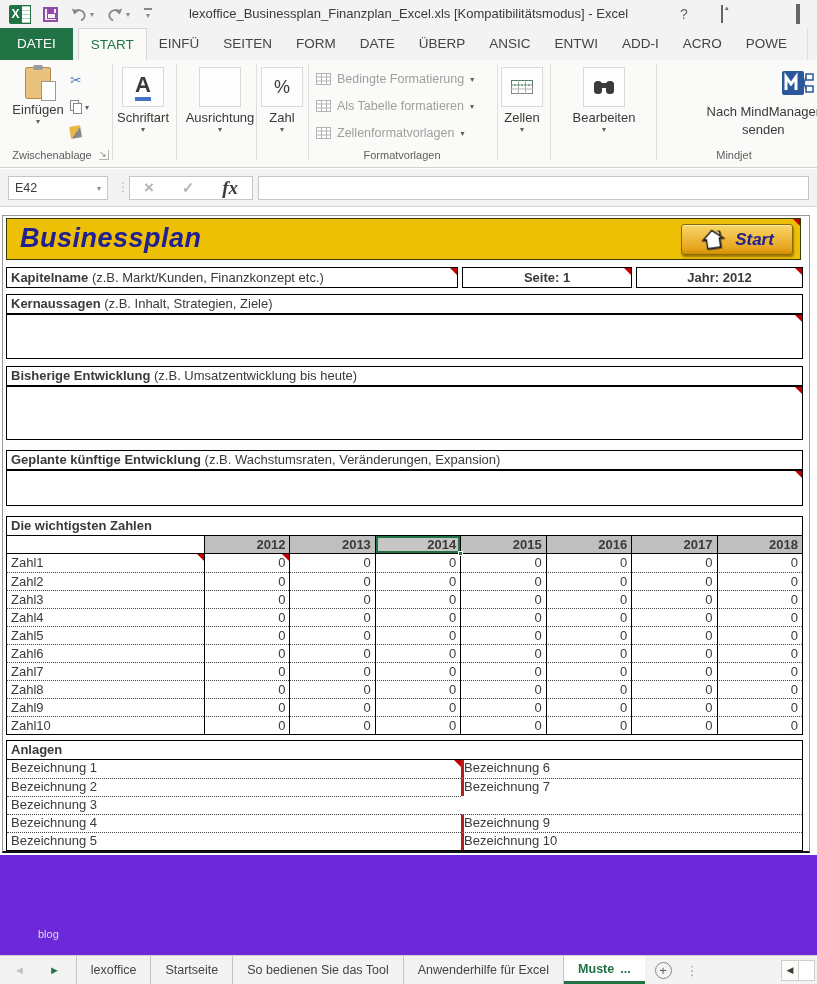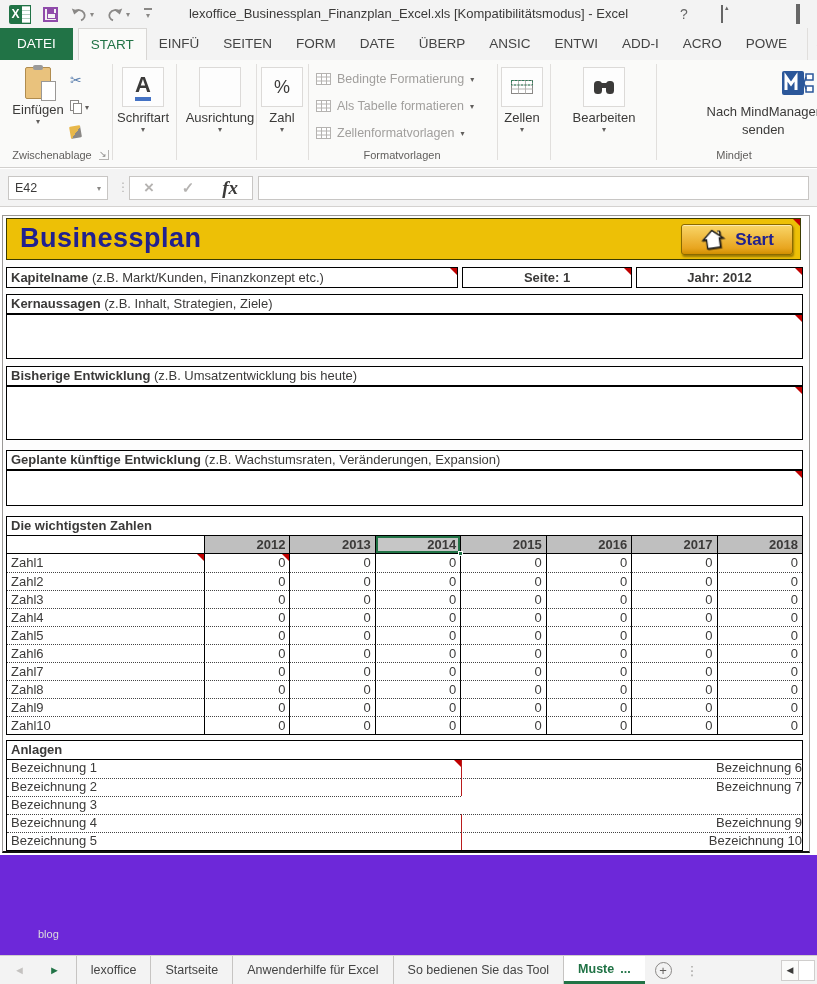"Businessplan" .banner { font-style: none -> italic }
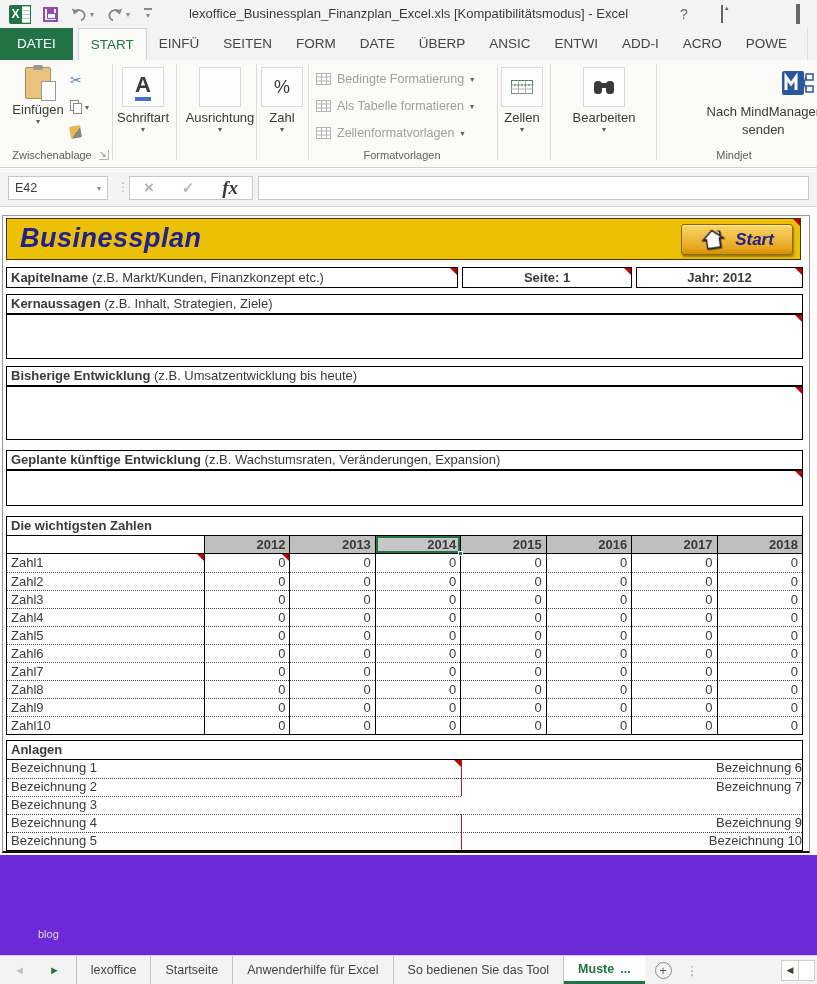"Bezeichnung 6" .aright { border-left: 1px solid #b91c1c -> 3px solid #b91c1c; padding-left: 16px -> 0; text-align: right -> none }
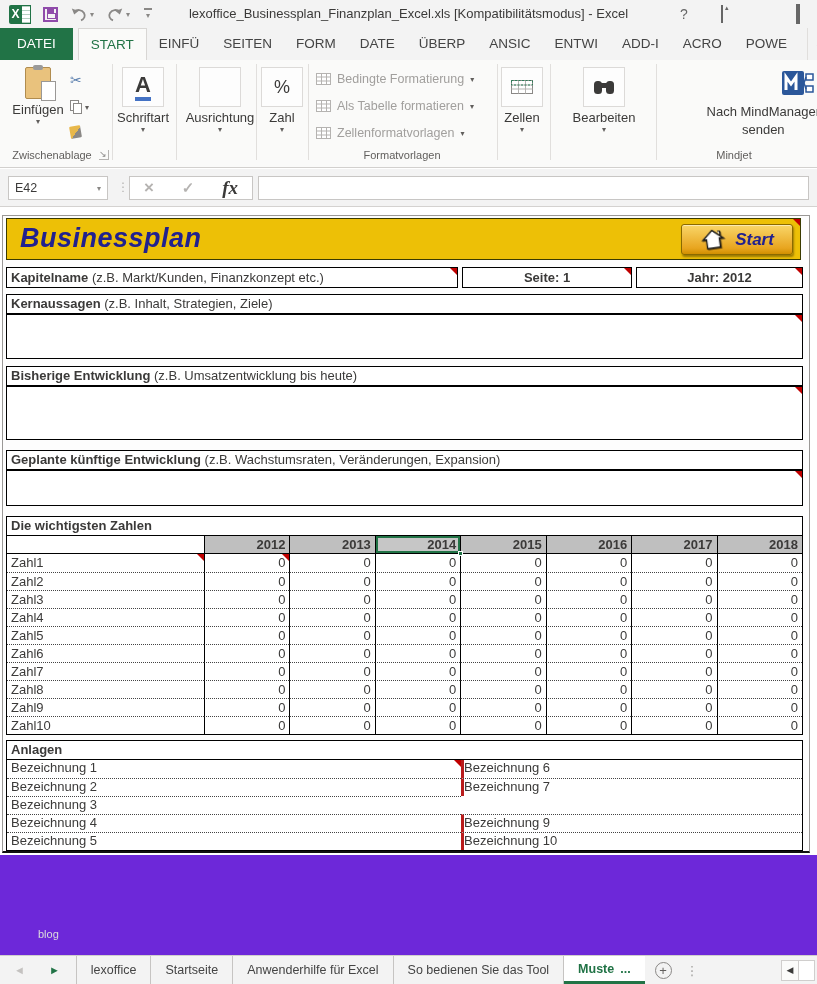"Anwenderhilfe für Excel" div.stab { order: before "So bedienen Sie das Tool" -> after "So bedienen Sie das Tool" }
